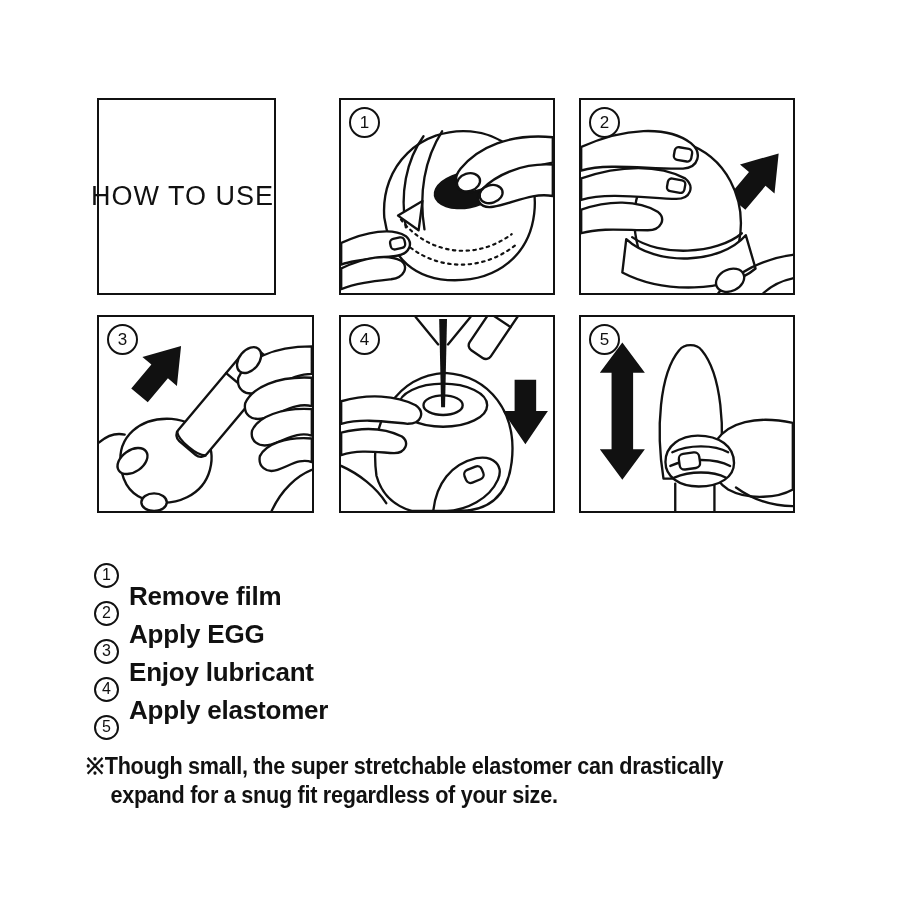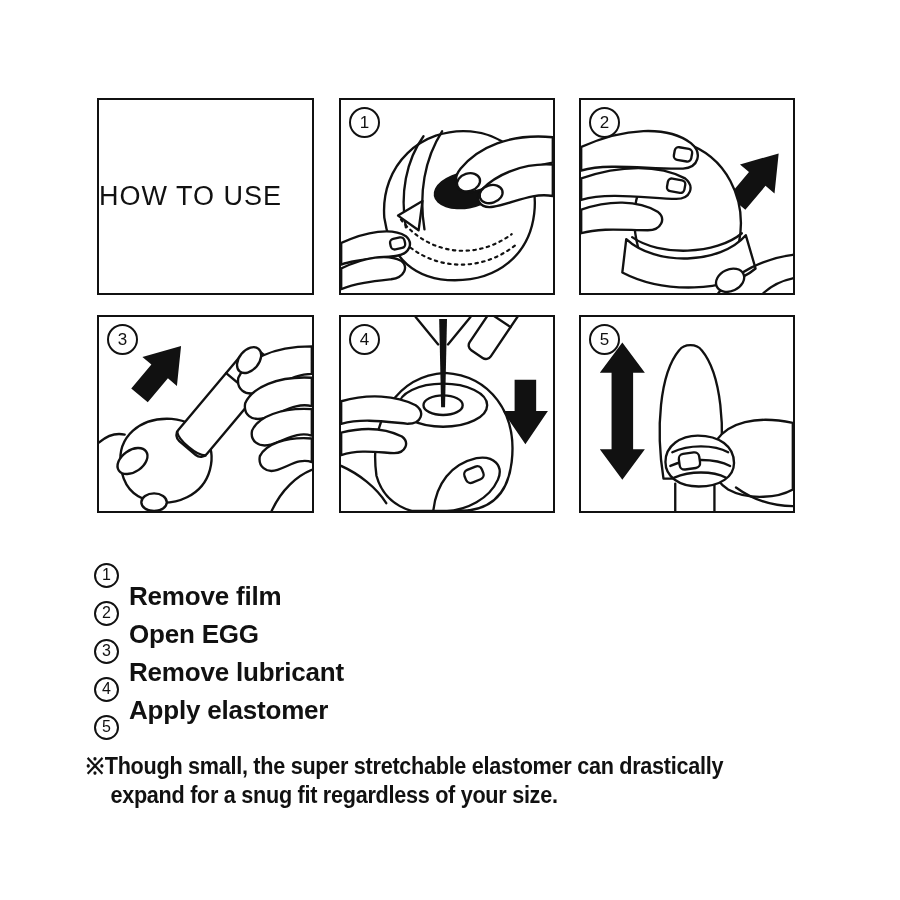"HOW TO USE" .p-title { justify-content: flex-start -> flex-end; width: 217px -> 179px }
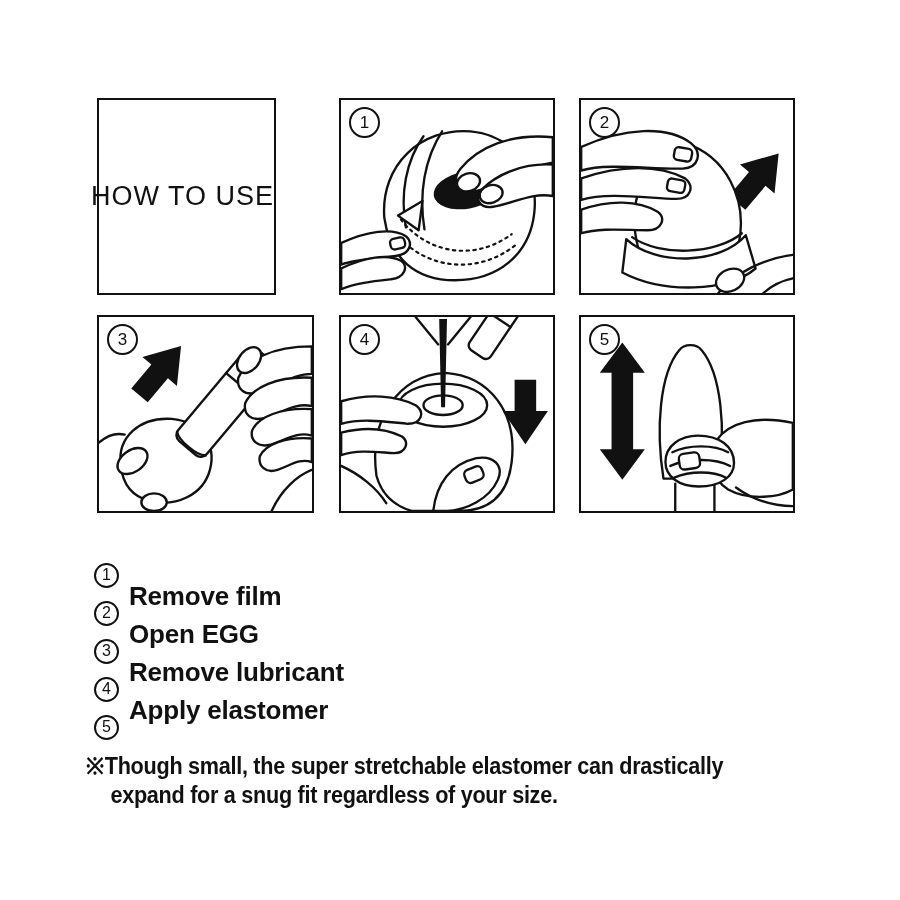"Open EGG" span.step-label { text: Open -> Apply }
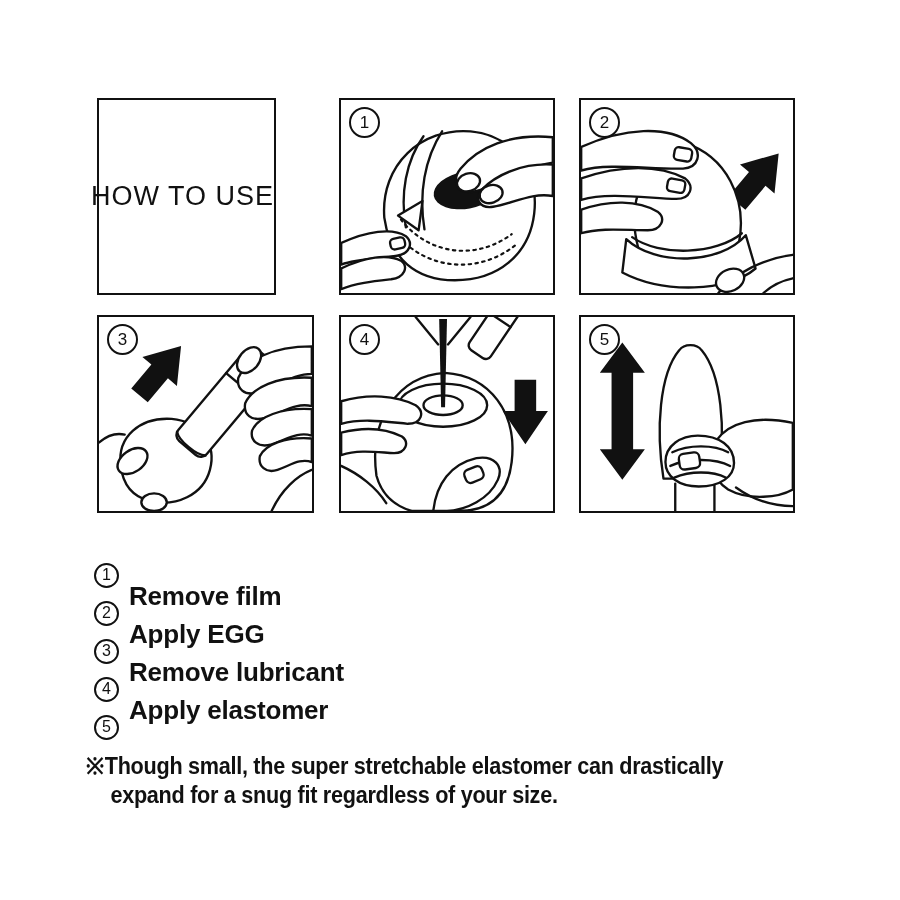"Remove lubricant" span.step-label { text: Remove -> Enjoy }
